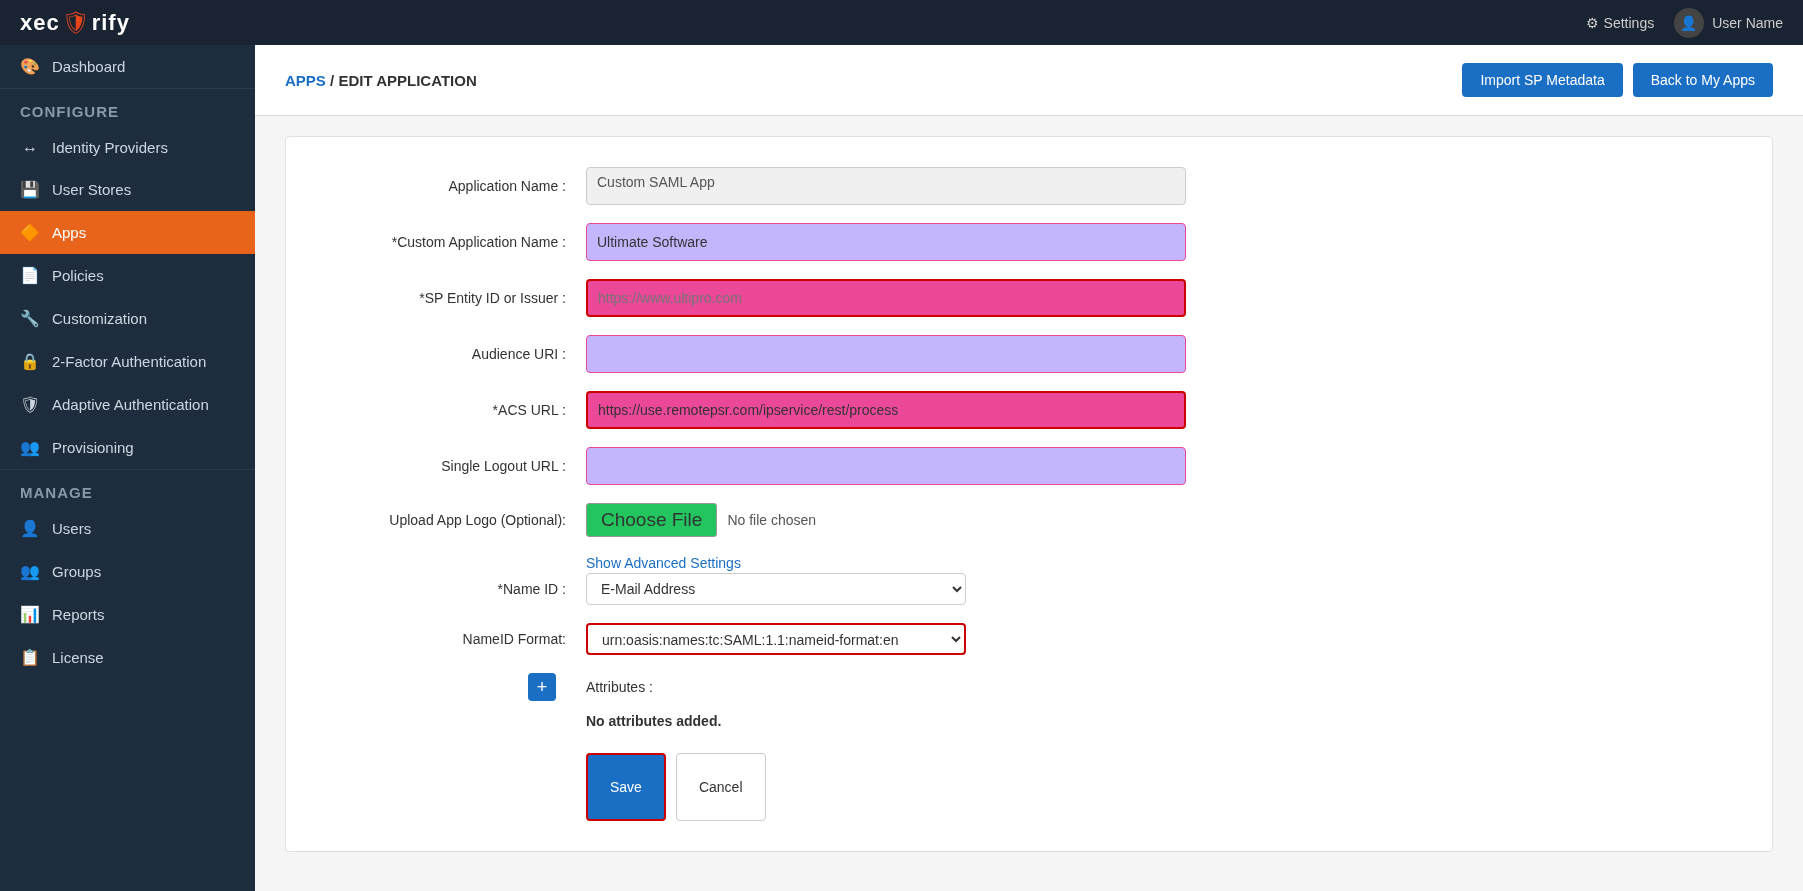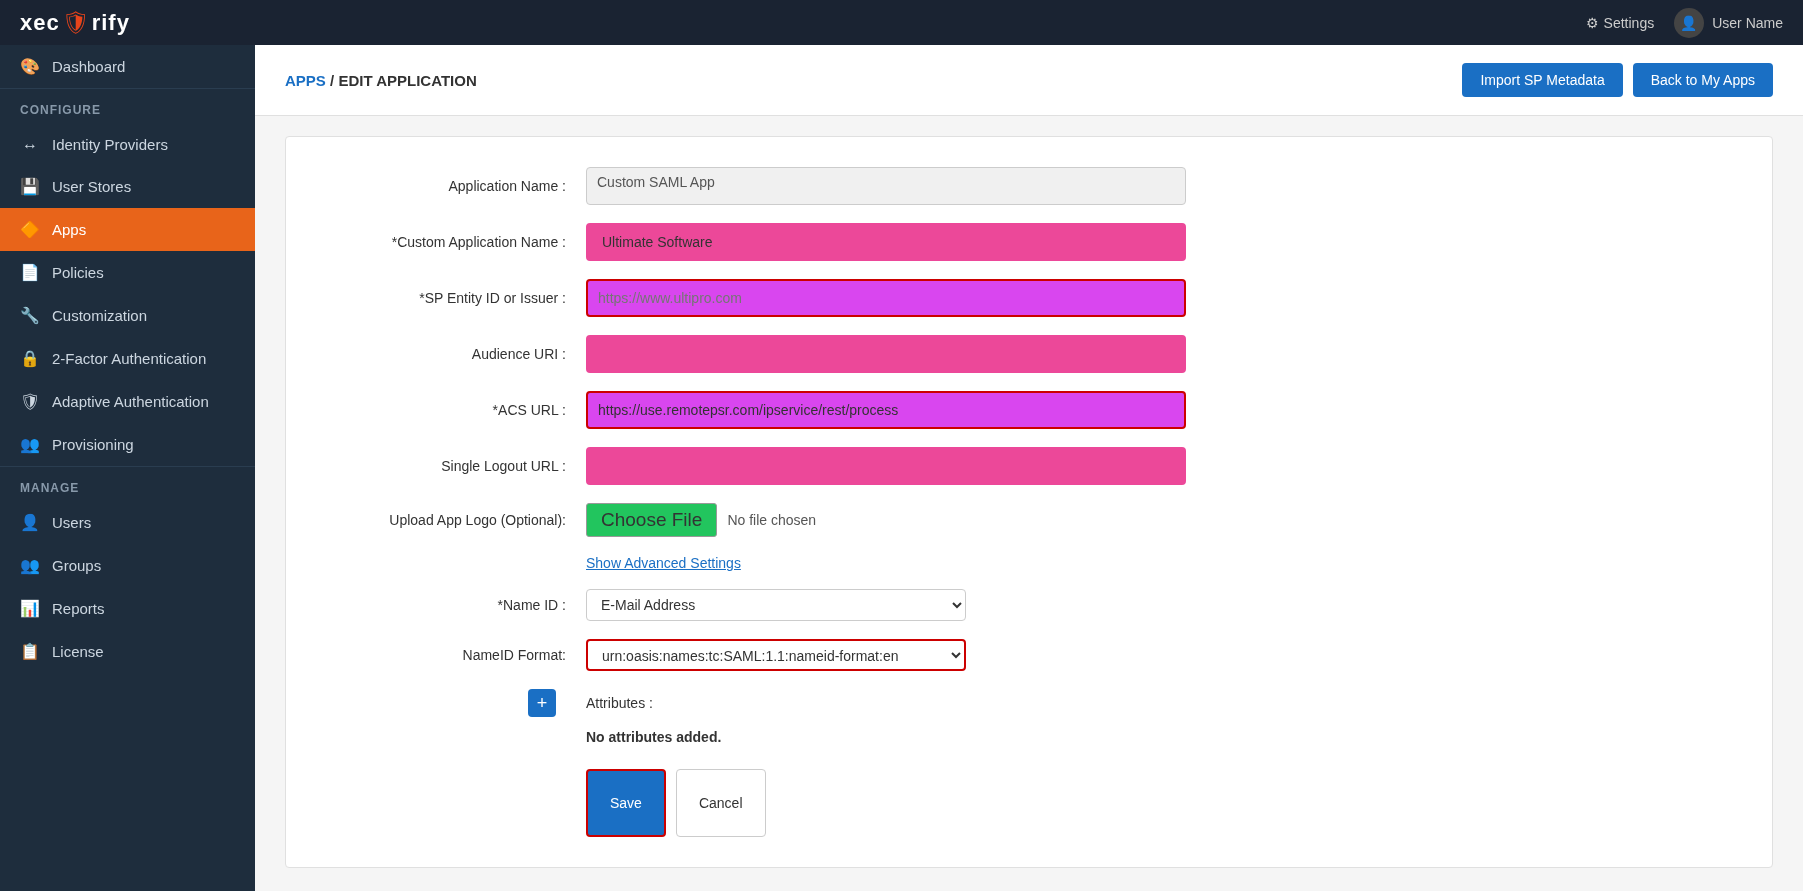"CONFIGURE" .sidebar-section-label { font-size: 12px -> 15px }
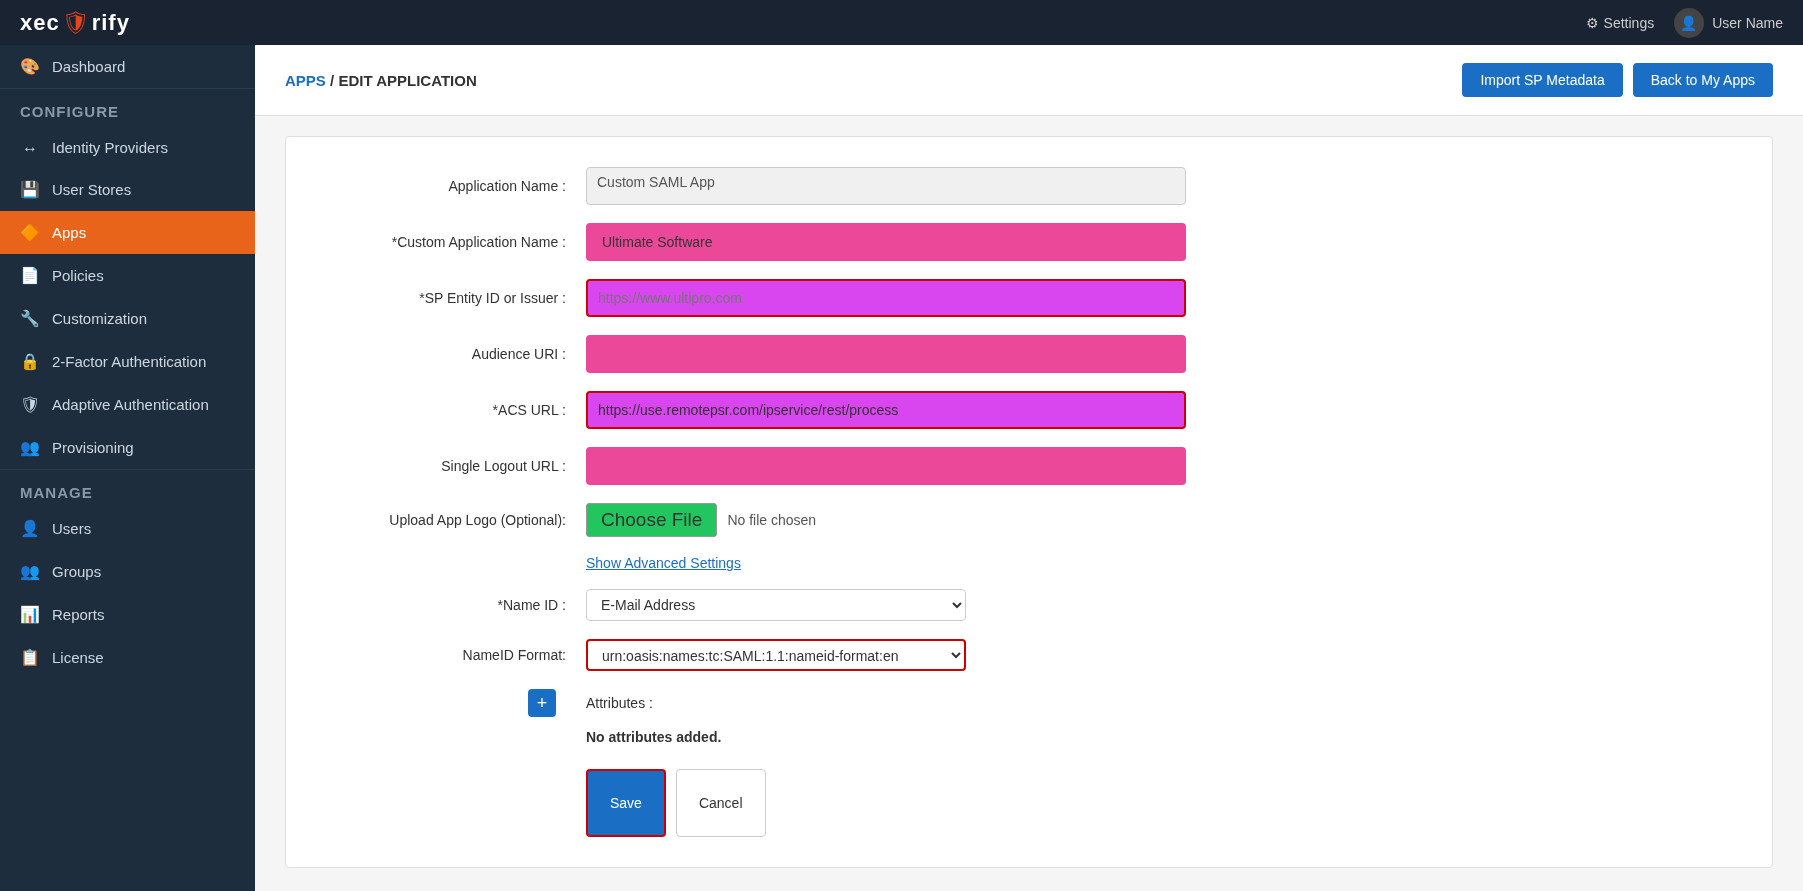"Ultimate Software" .form-control { background: #ec4899 -> #c4b5fd; border: 6px solid #ec4899 -> 1px solid #ec4899 }
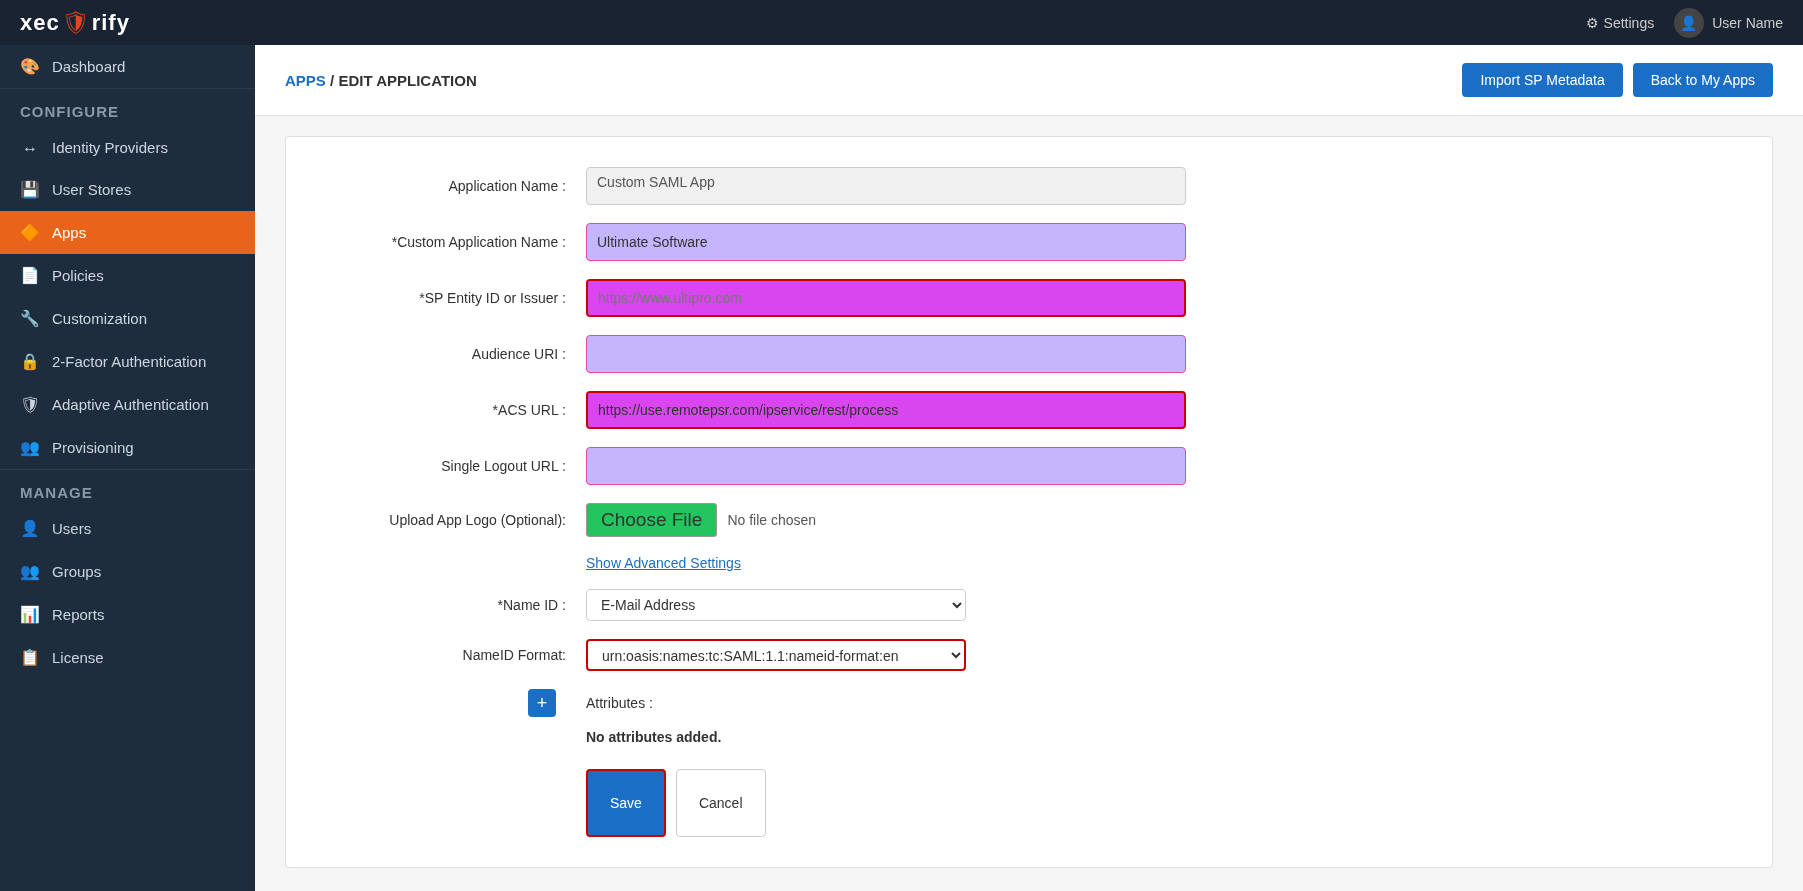"https://www.ultipro.com" .form-control.has-border-red { background: #d946ef -> #ec4899 }
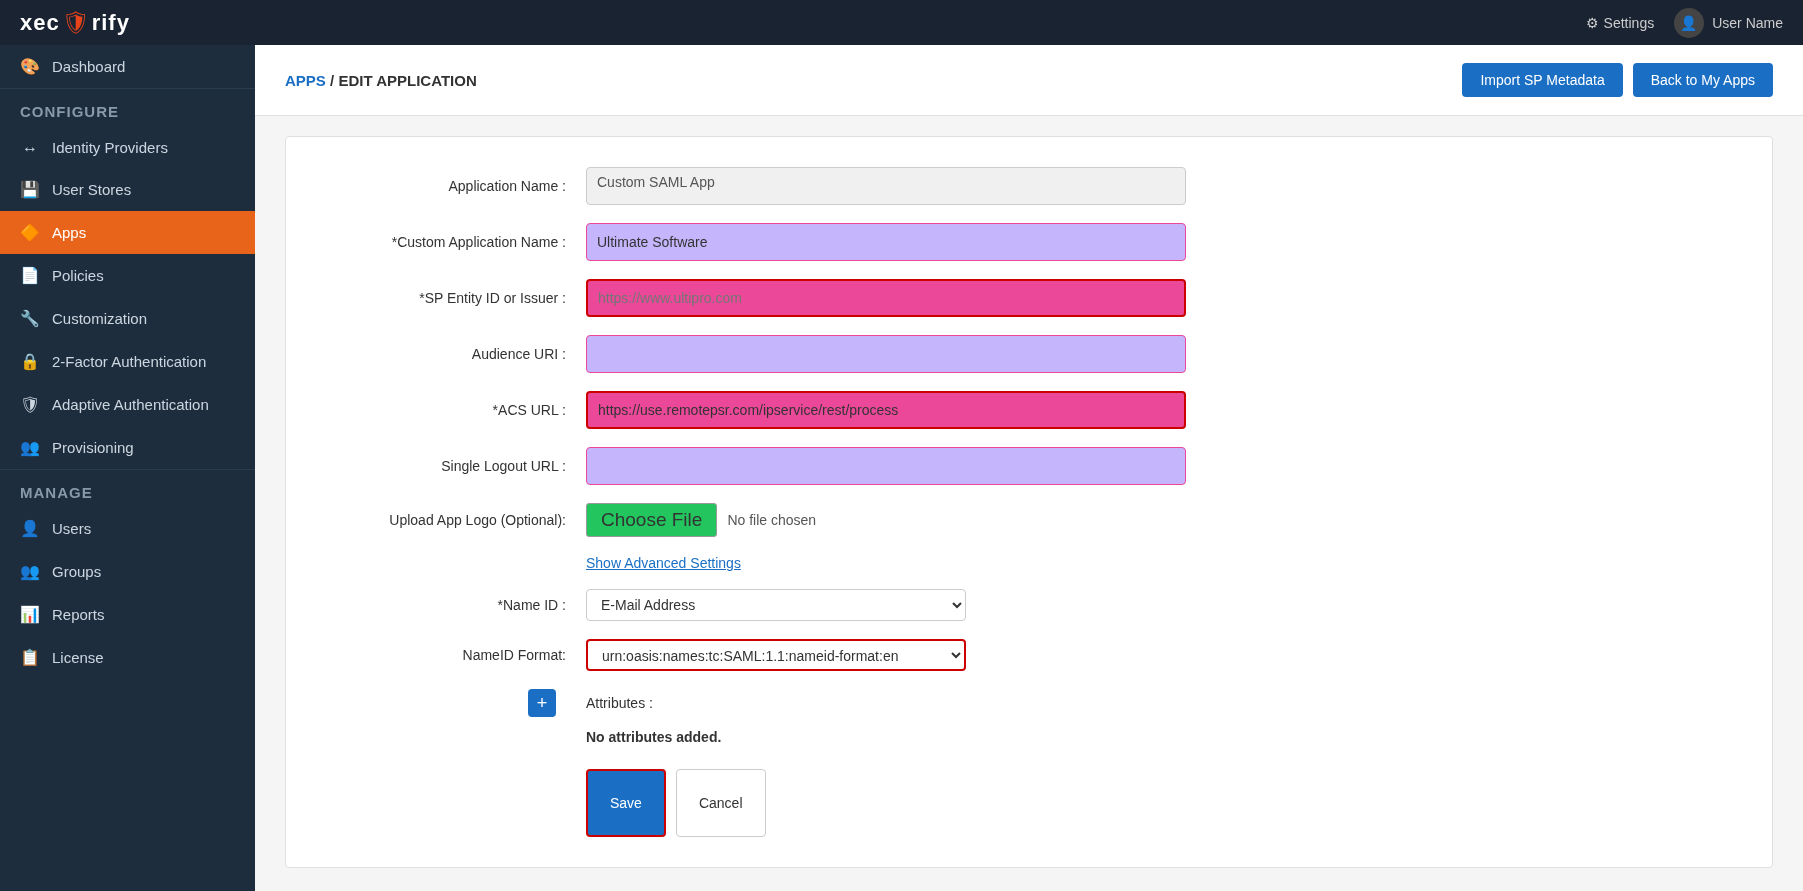"Show Advanced Settings" .show-advanced-link { margin-bottom: 18px -> 2px; text-decoration: underline -> none }
